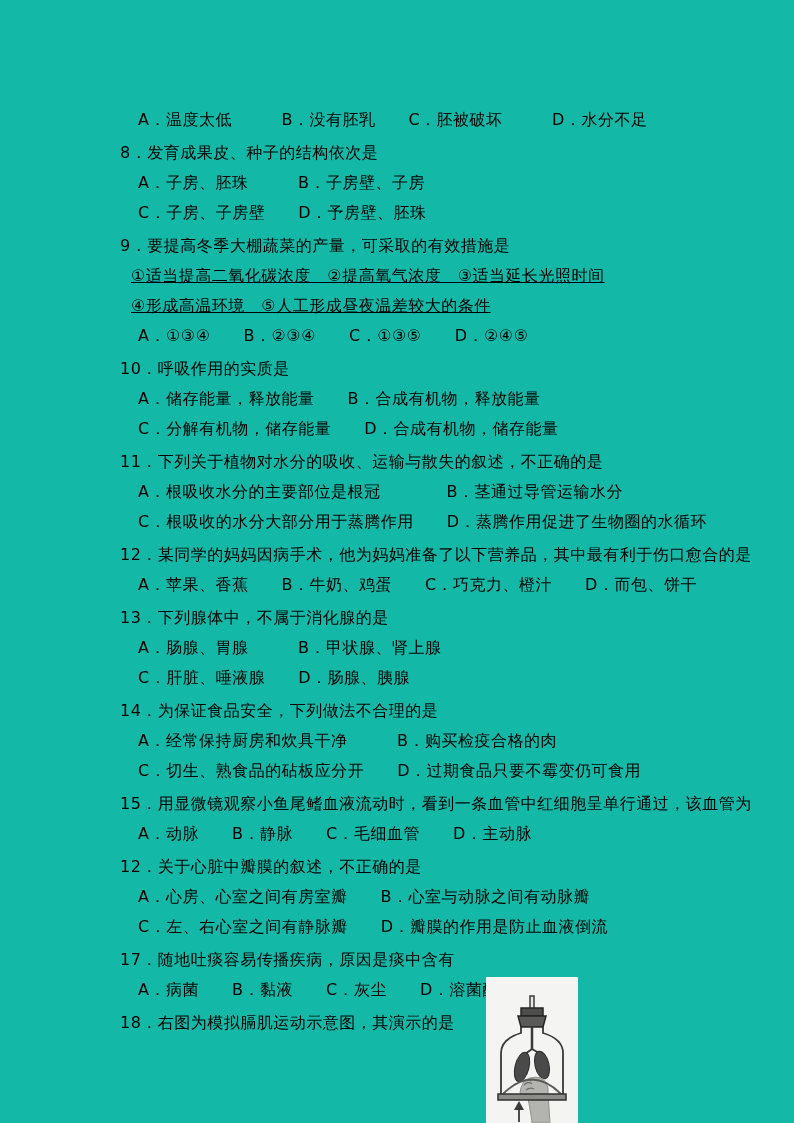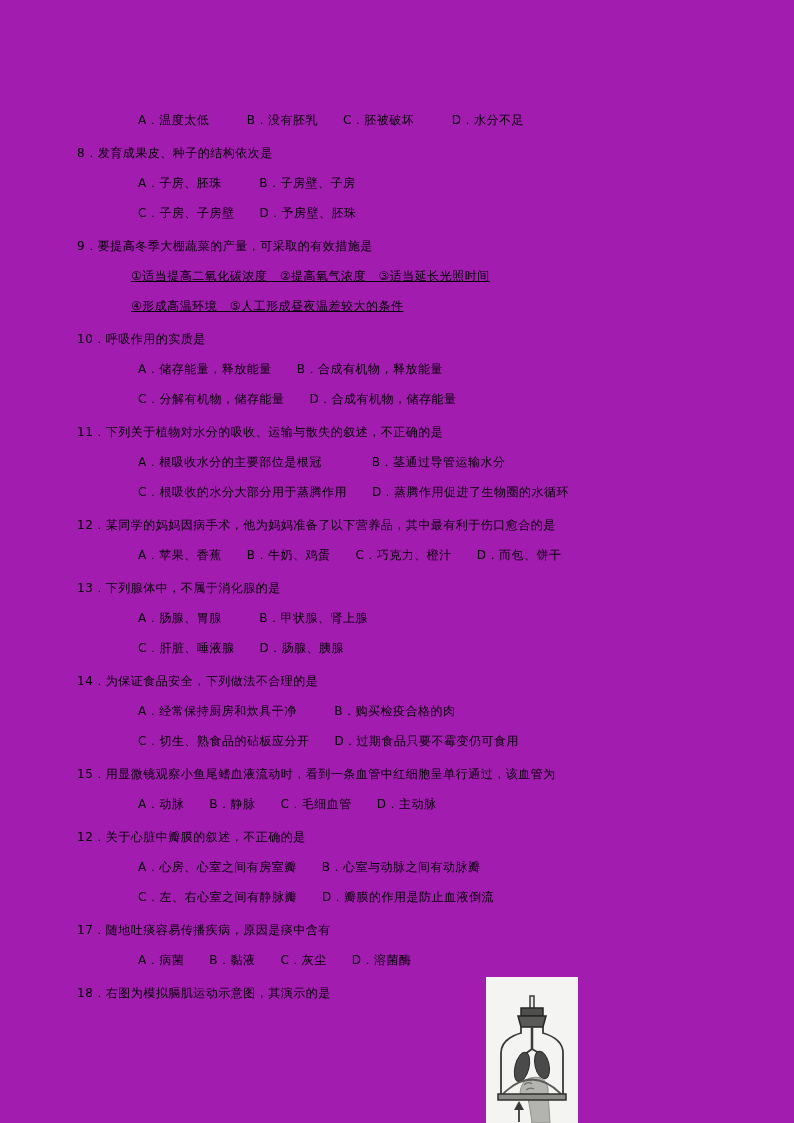"A．温度太低 B．没有胚乳 C．胚被破坏 D．水分不足" .page { background: #a21caf -> #14b8a6; font-size: 12px -> 16px }
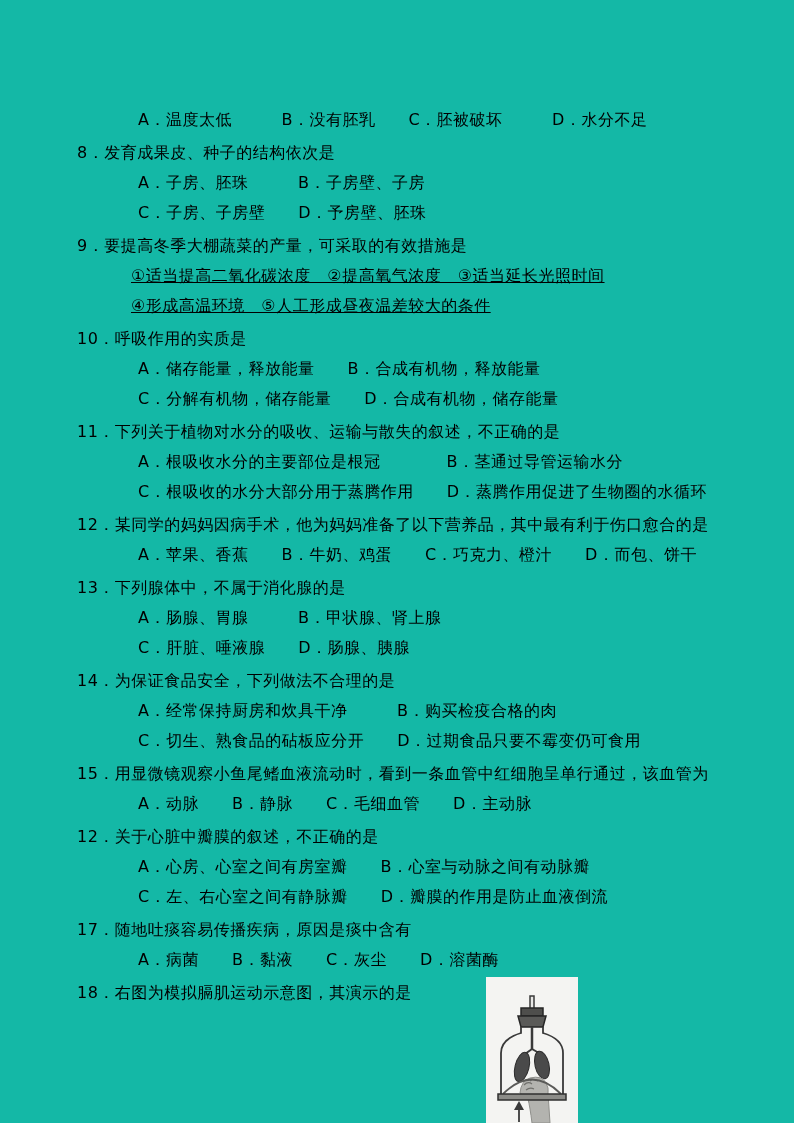"8．发育成果皮、种子的结构依次是" .q { padding-left: 77px -> 120px }
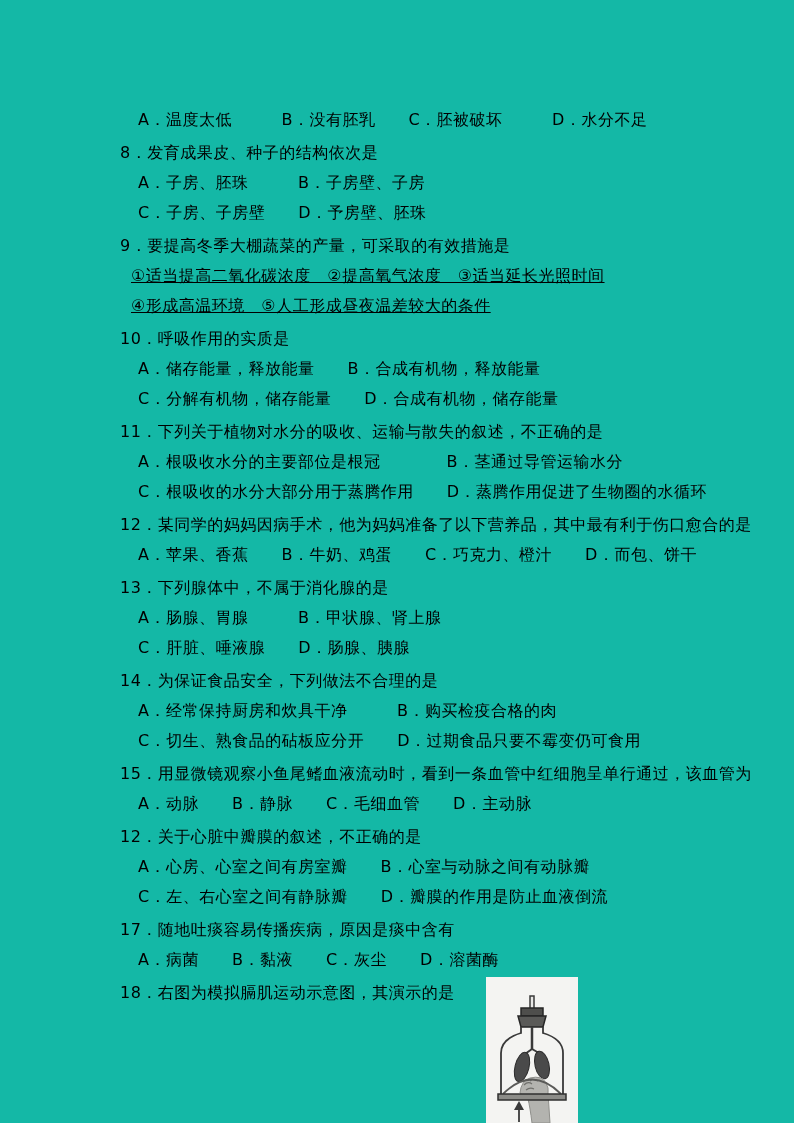"A．①③④ B．②③④ C．①③⑤ D．②④⑤" div.line { html: none -> <div>A．①③④ B．②③④ C．①③⑤ D．②④⑤</div> }
